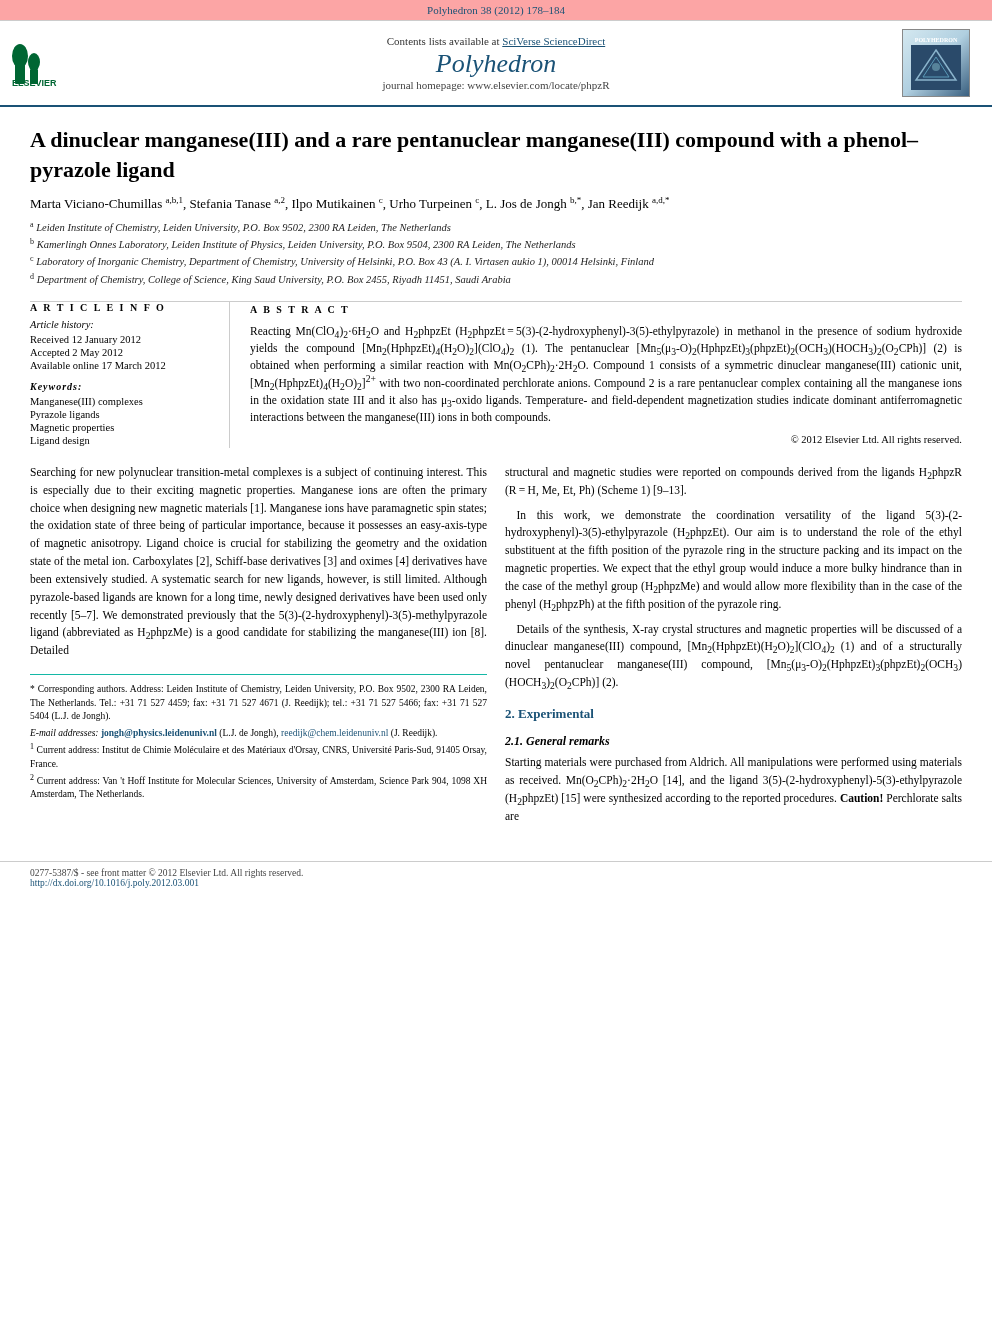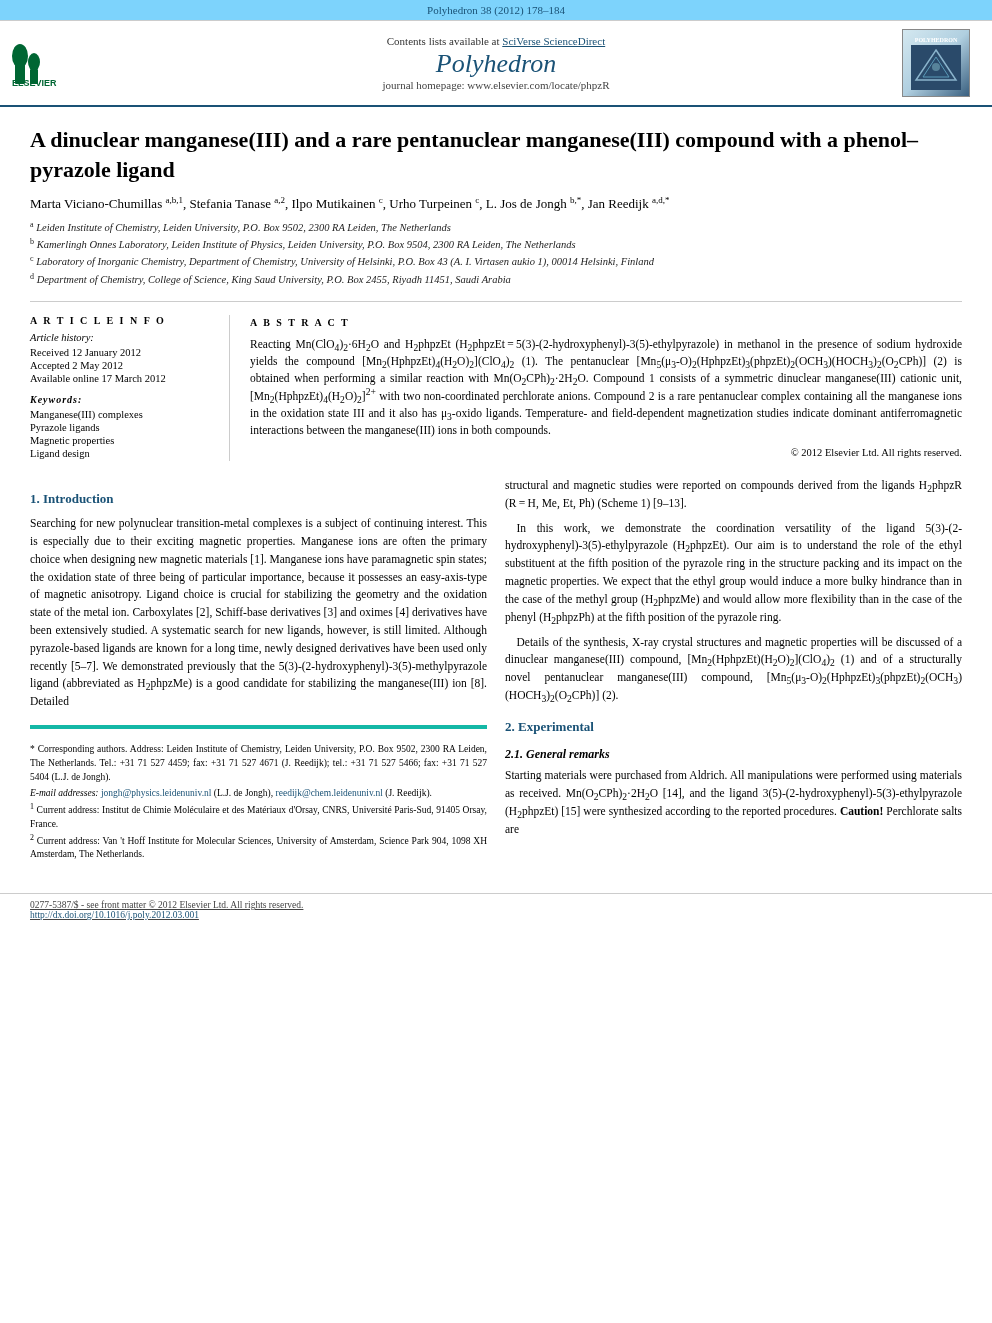"Polyhedron 38 (2012) 178–184" #top-bar { background: #7dd3fc -> #fca5a5 }
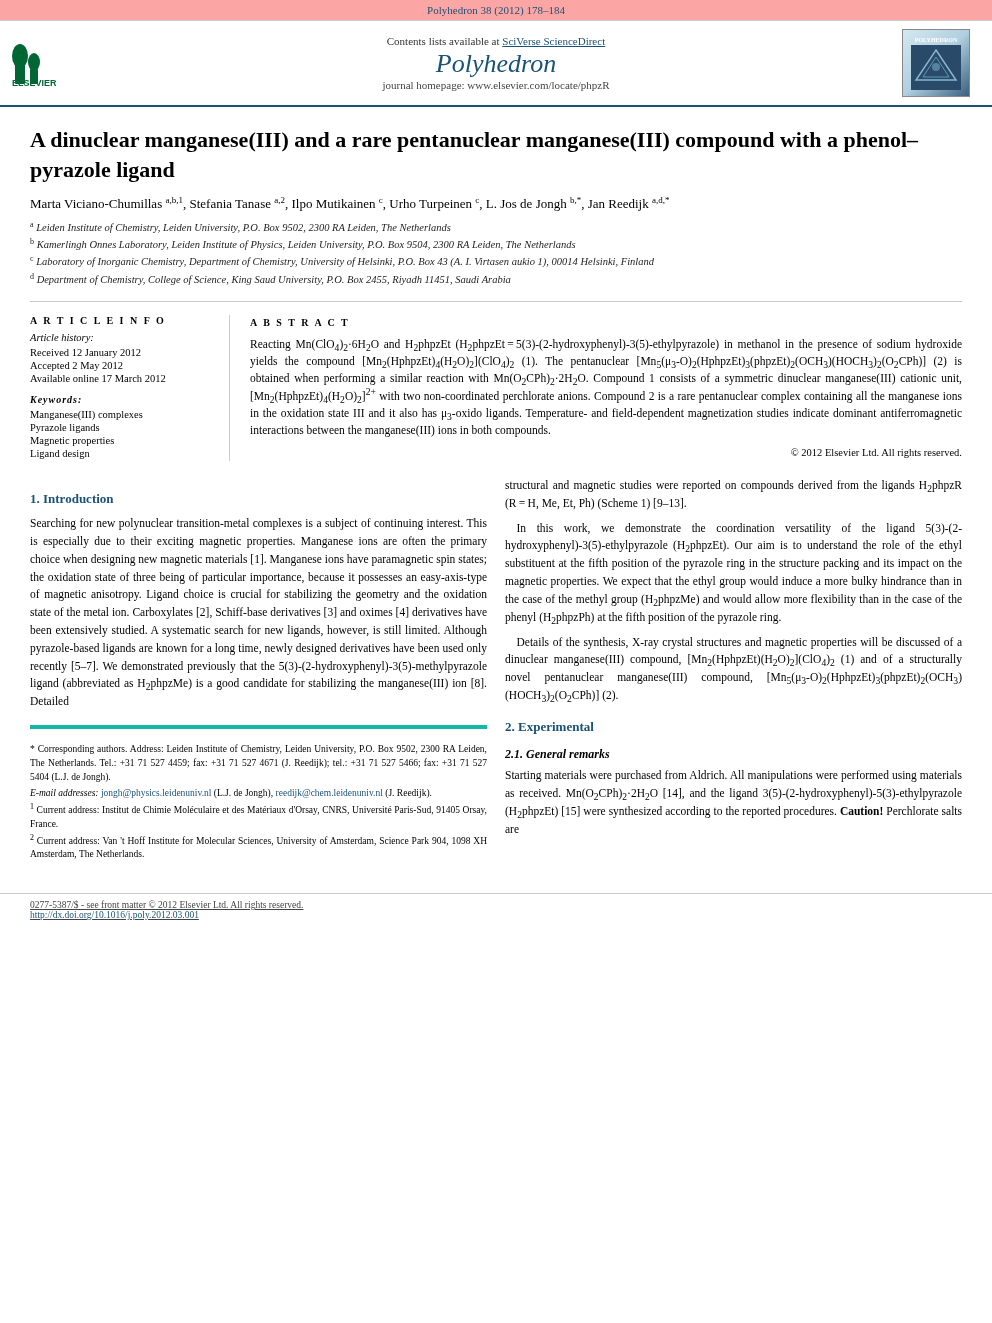"A R T I C" #info-abstract { padding-top: 13px -> 0 }
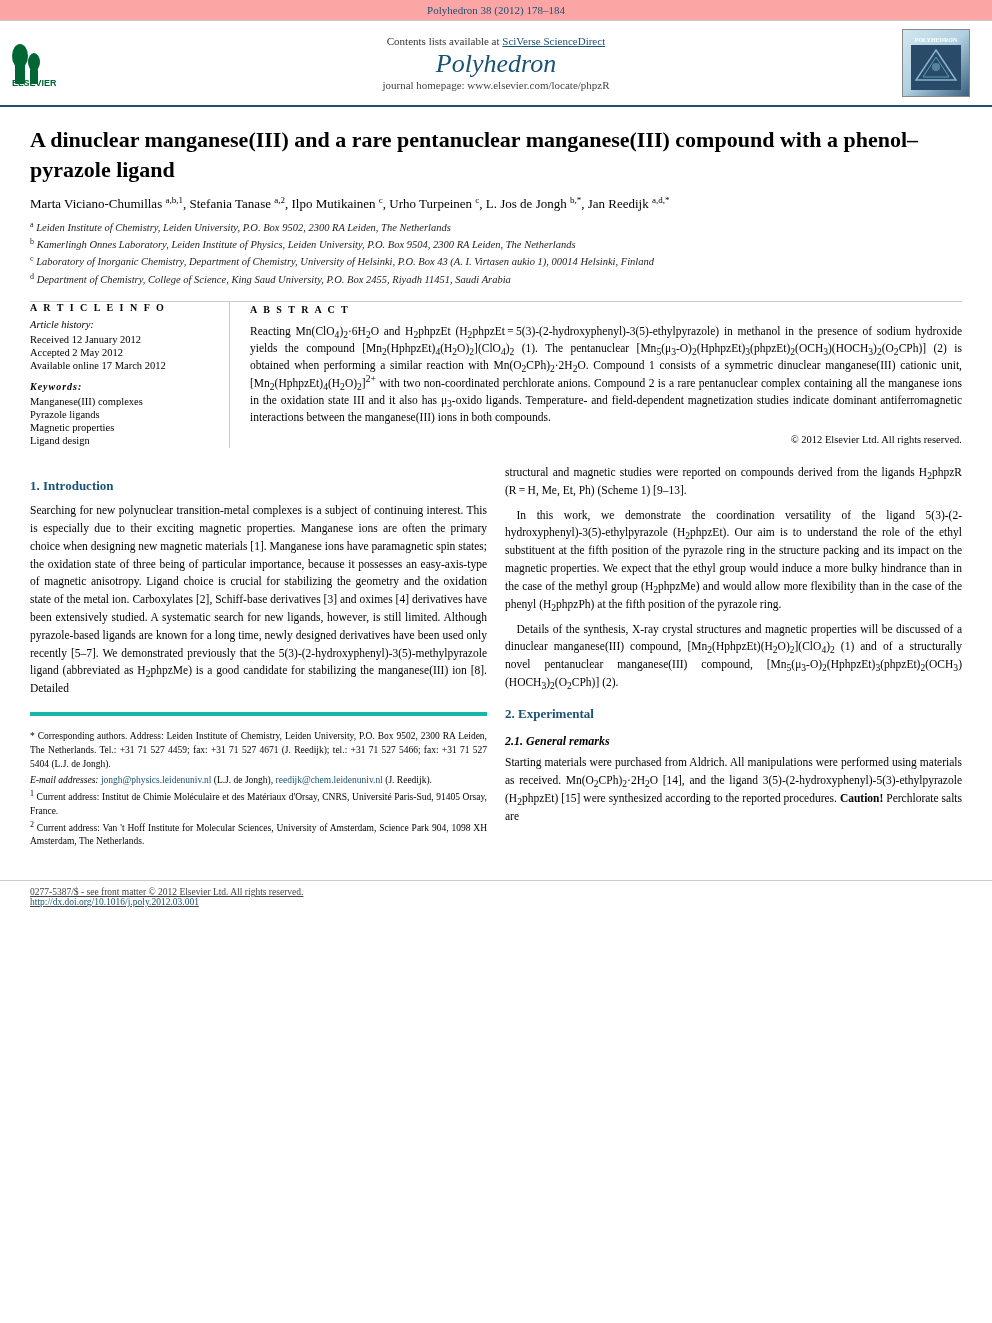"1. Introduction" div.section-heading { html: <div>1. Introduction</div> -> none }
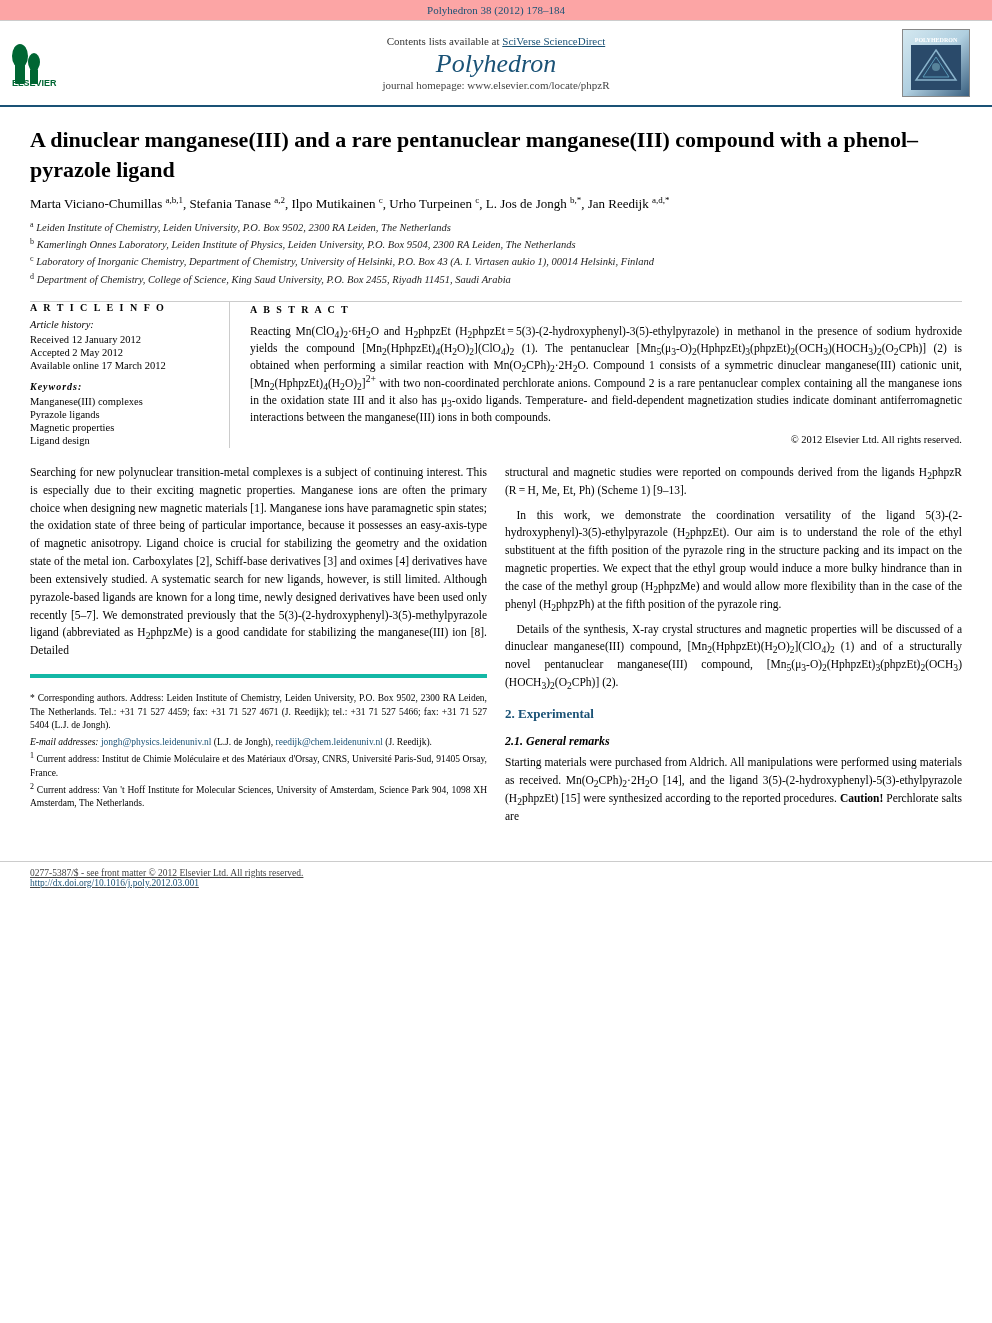"* Corresponding authors. Address: Leiden" #footnotes { border-top: 4px solid #14b8a6 -> 1px solid #14b8a6; padding-top: 14px -> 8px }
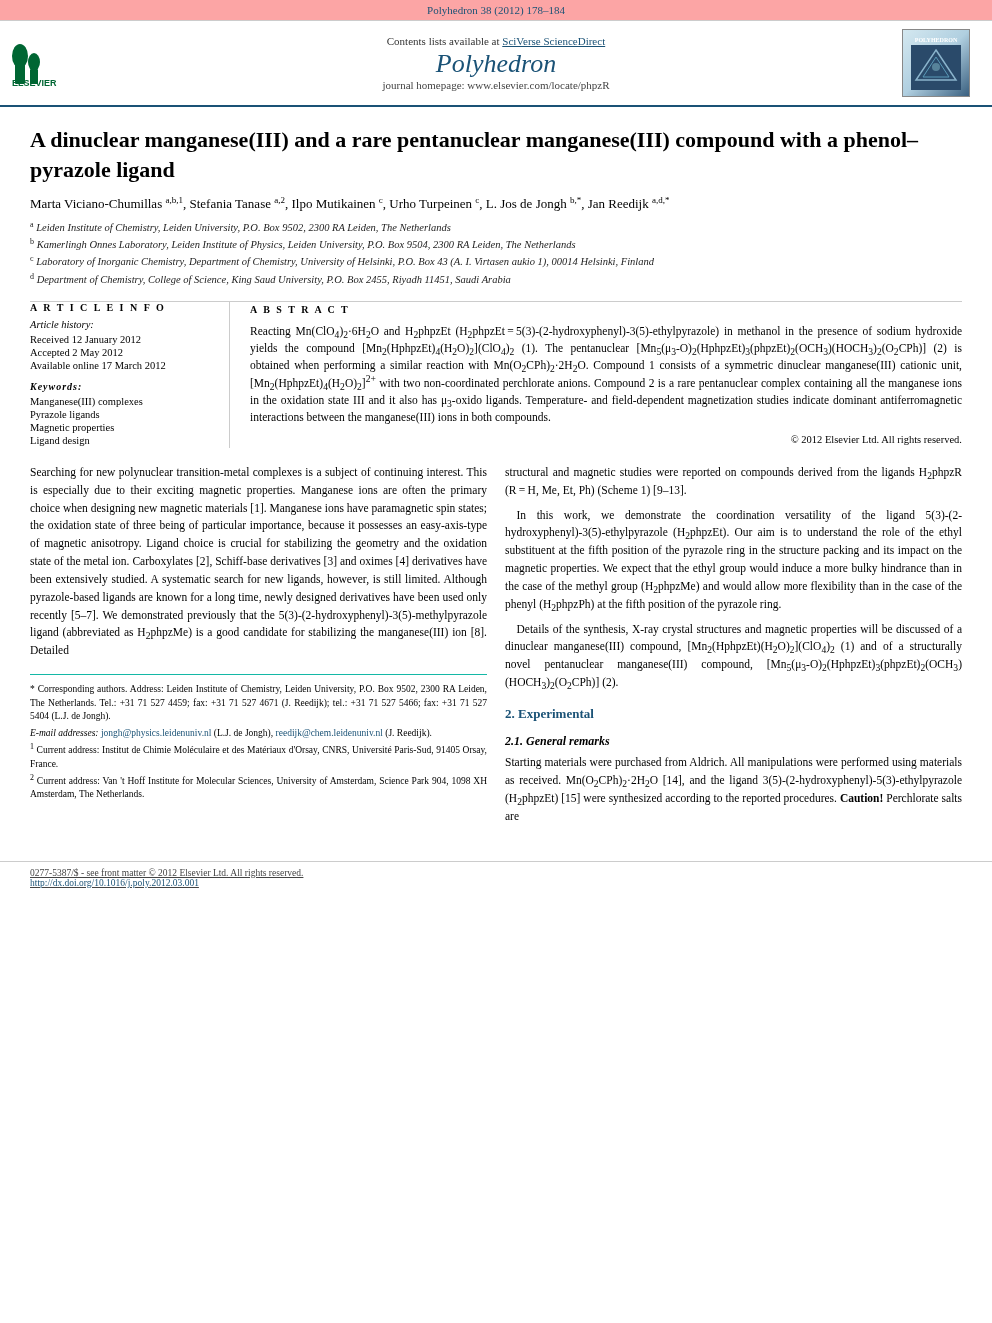"jongh@physics.leidenuniv.nl" span { font-weight: none -> bold }
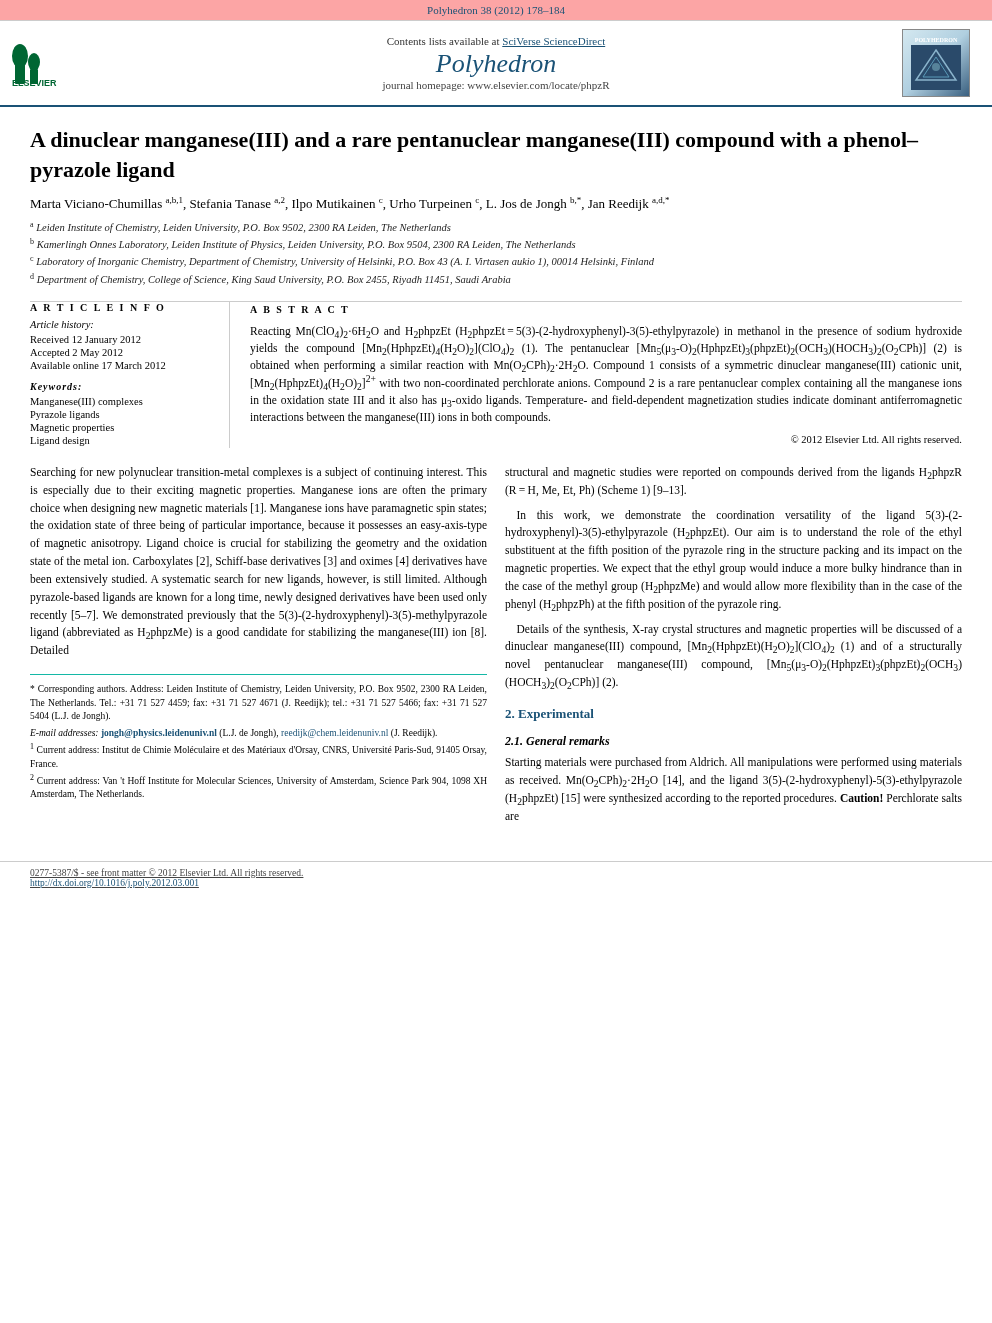"0277-5387/$ - see front matter" #bottom-bar { text-decoration: underline -> none }
